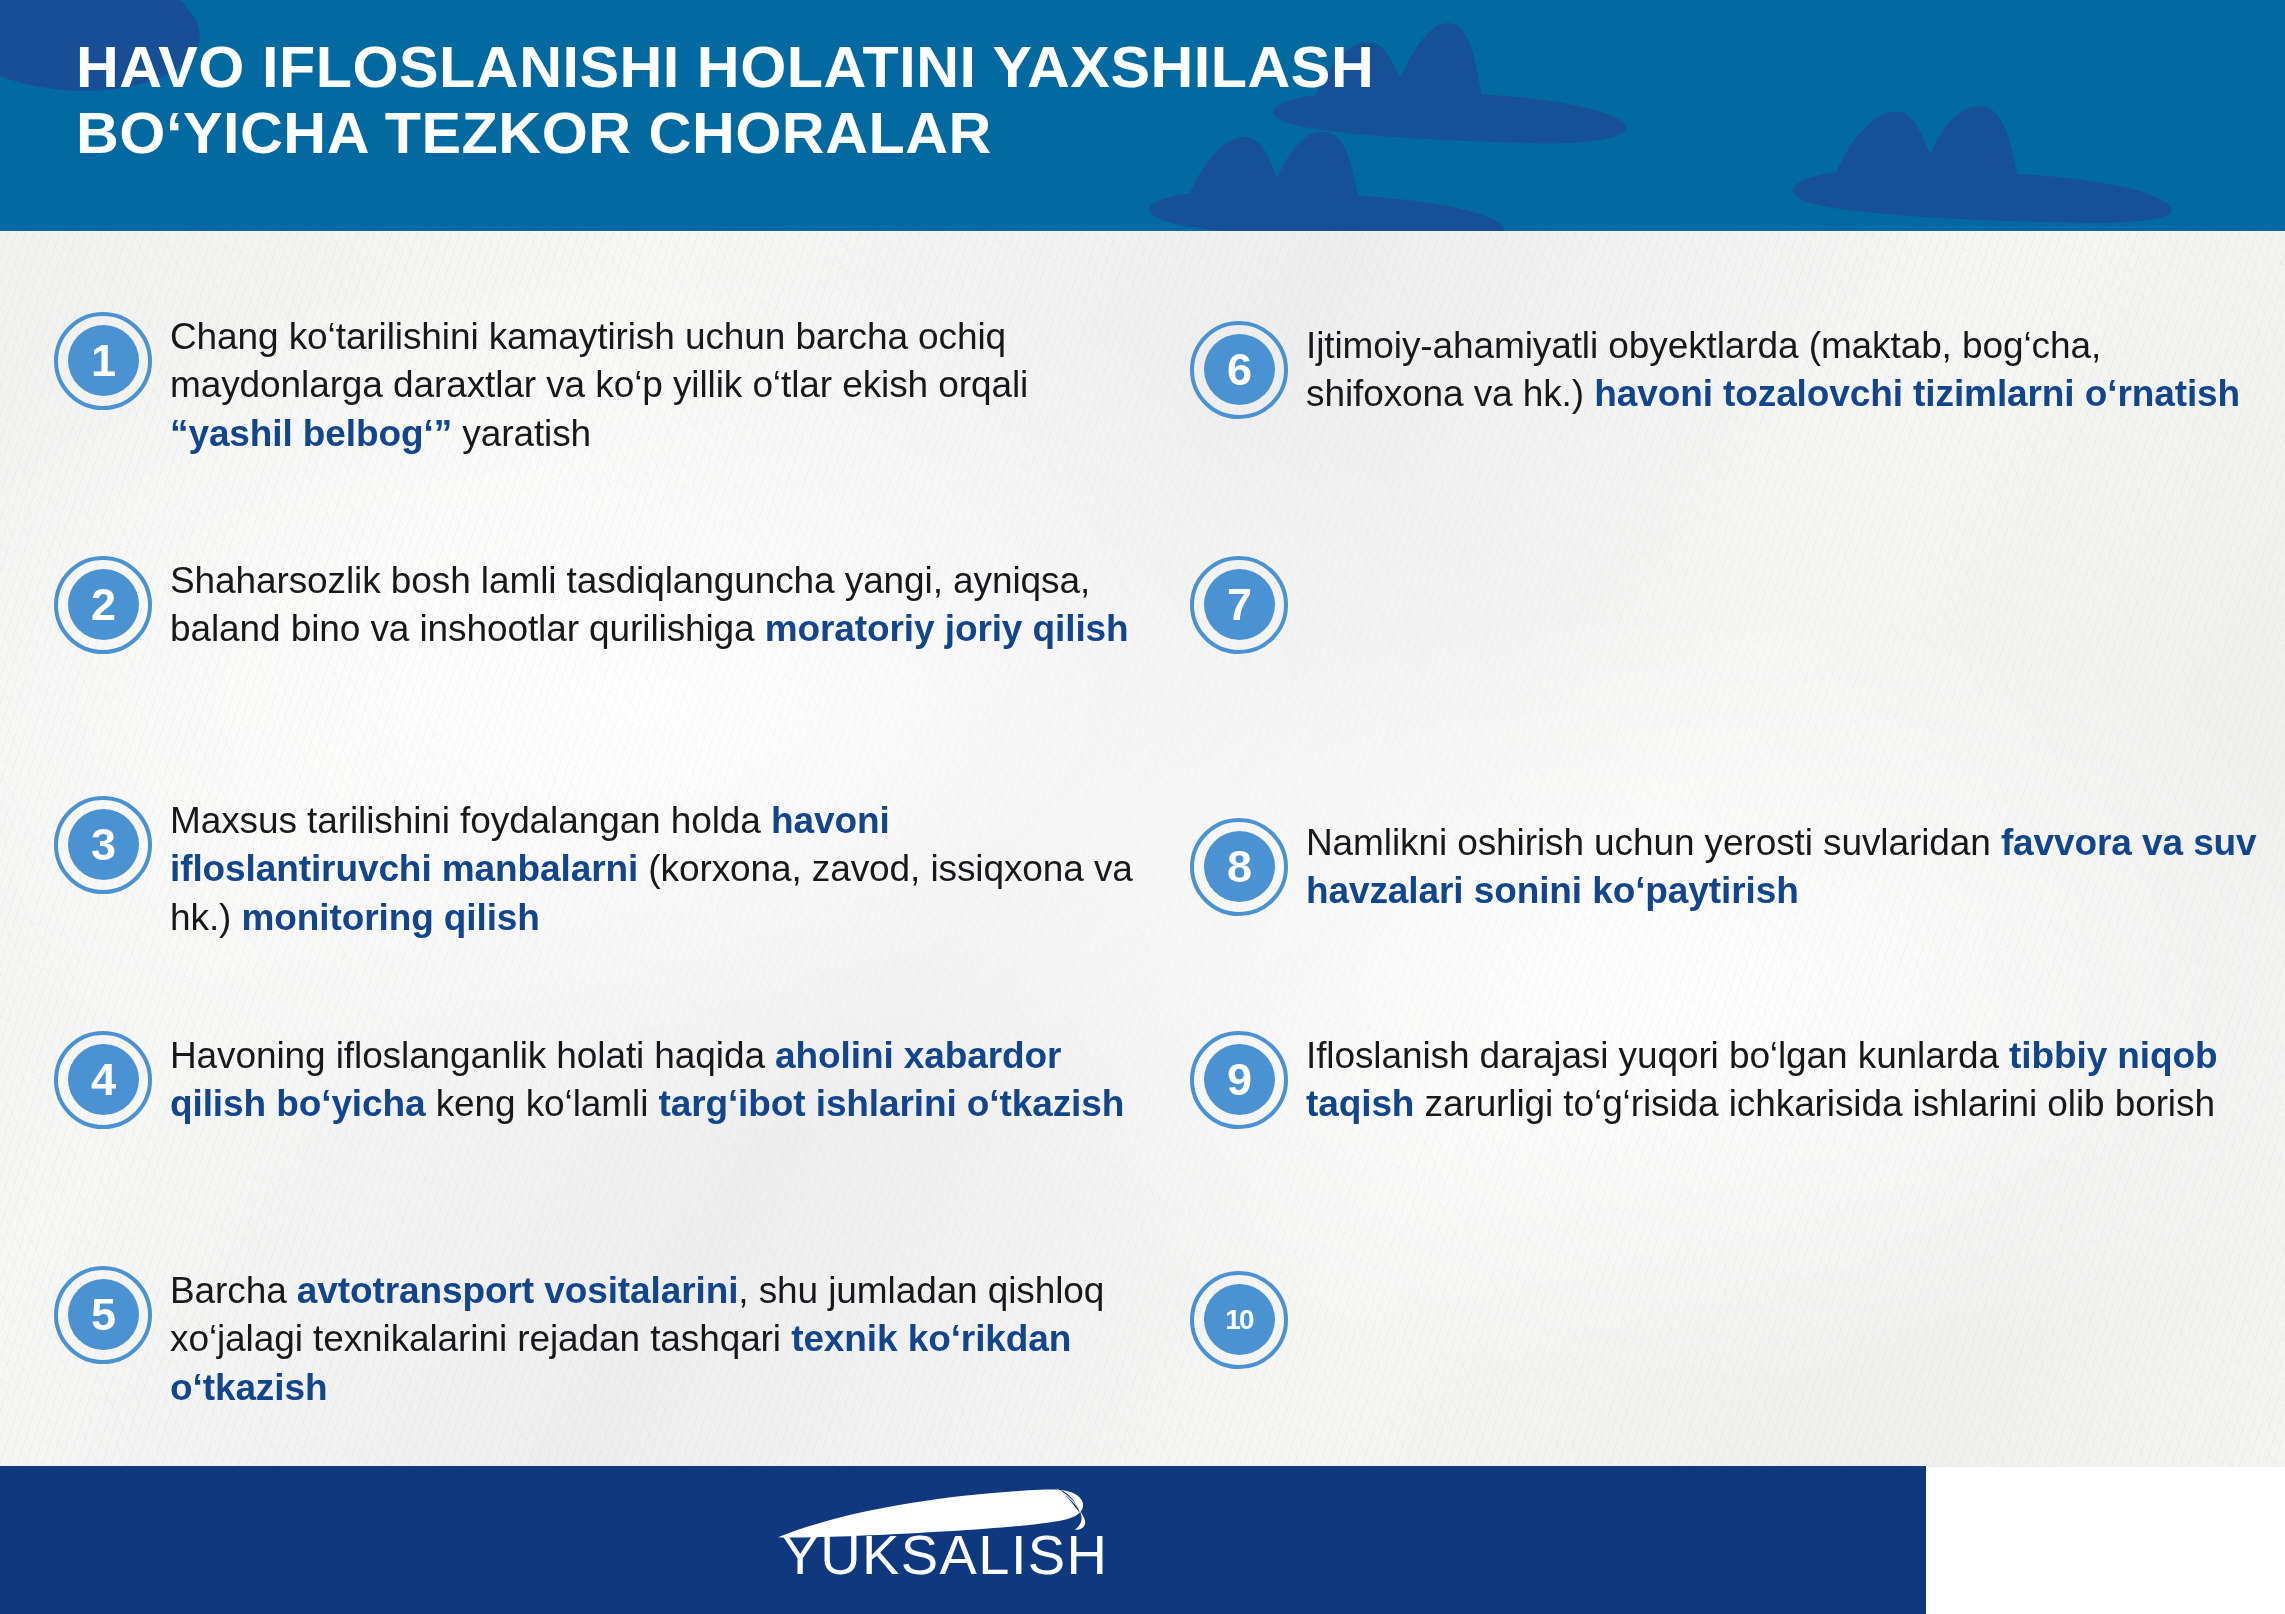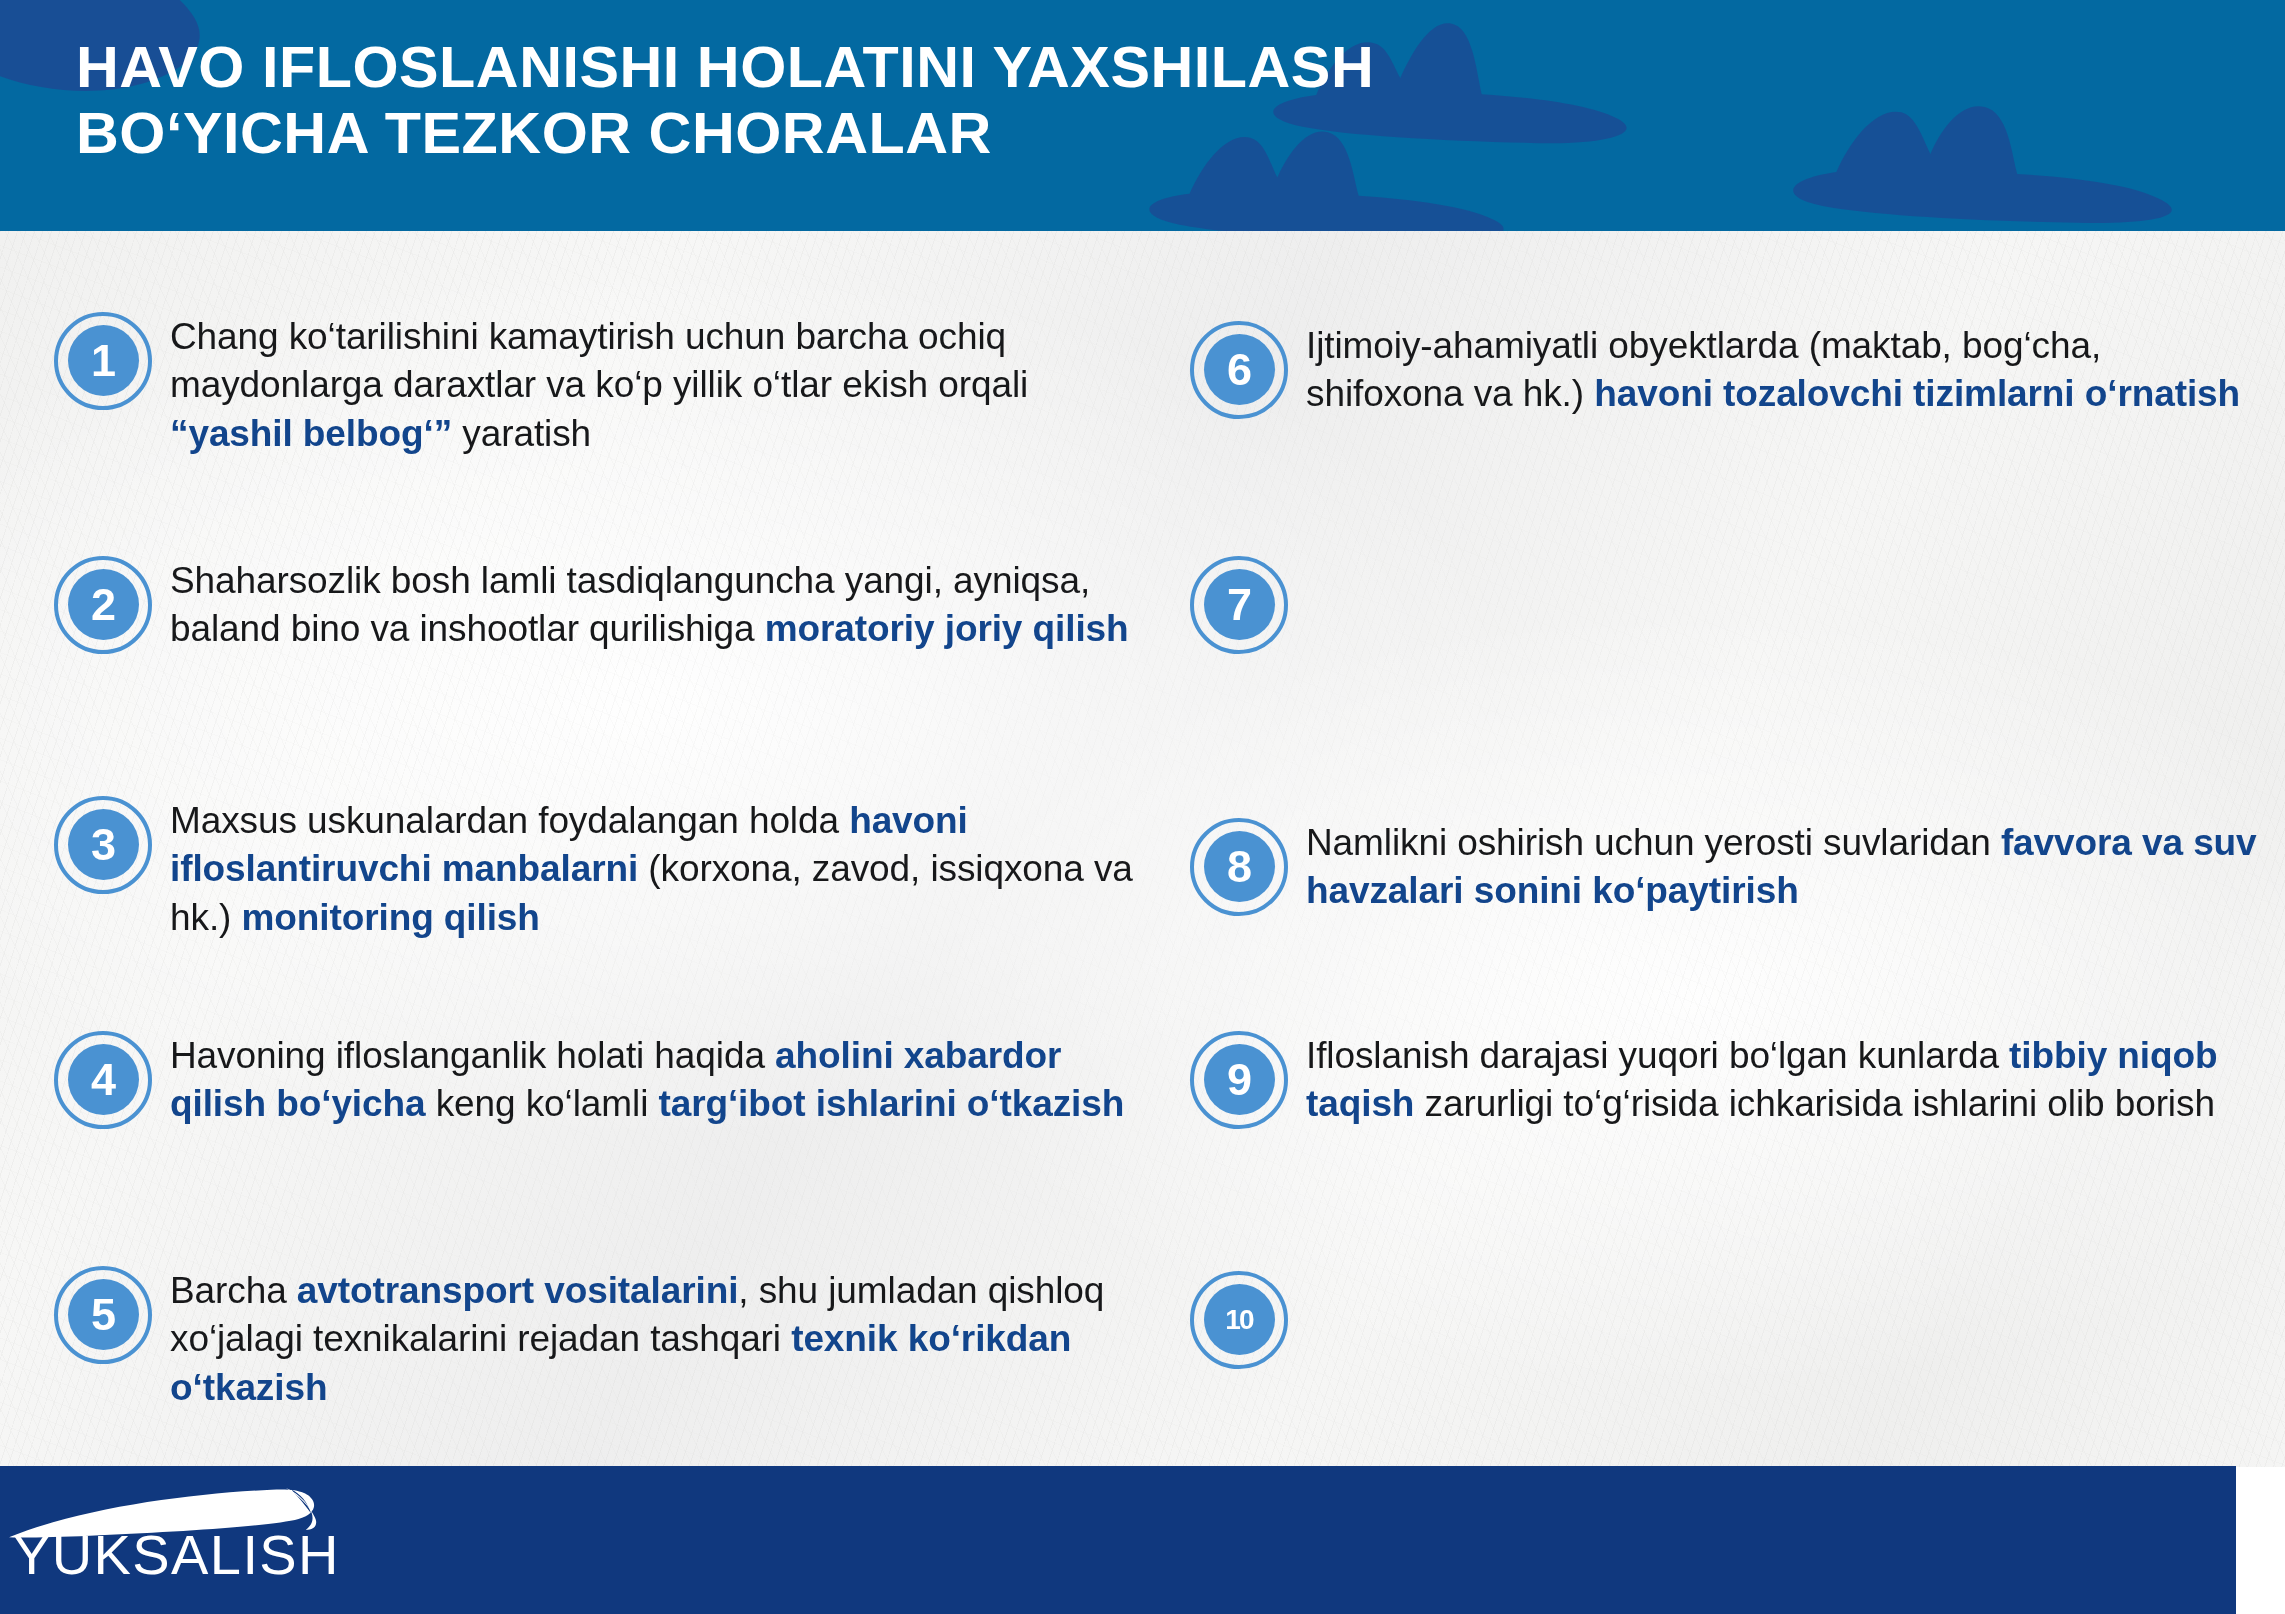"Maxsus uskunalardan foydalangan holda" span { text: uskunalardan -> tarilishini }
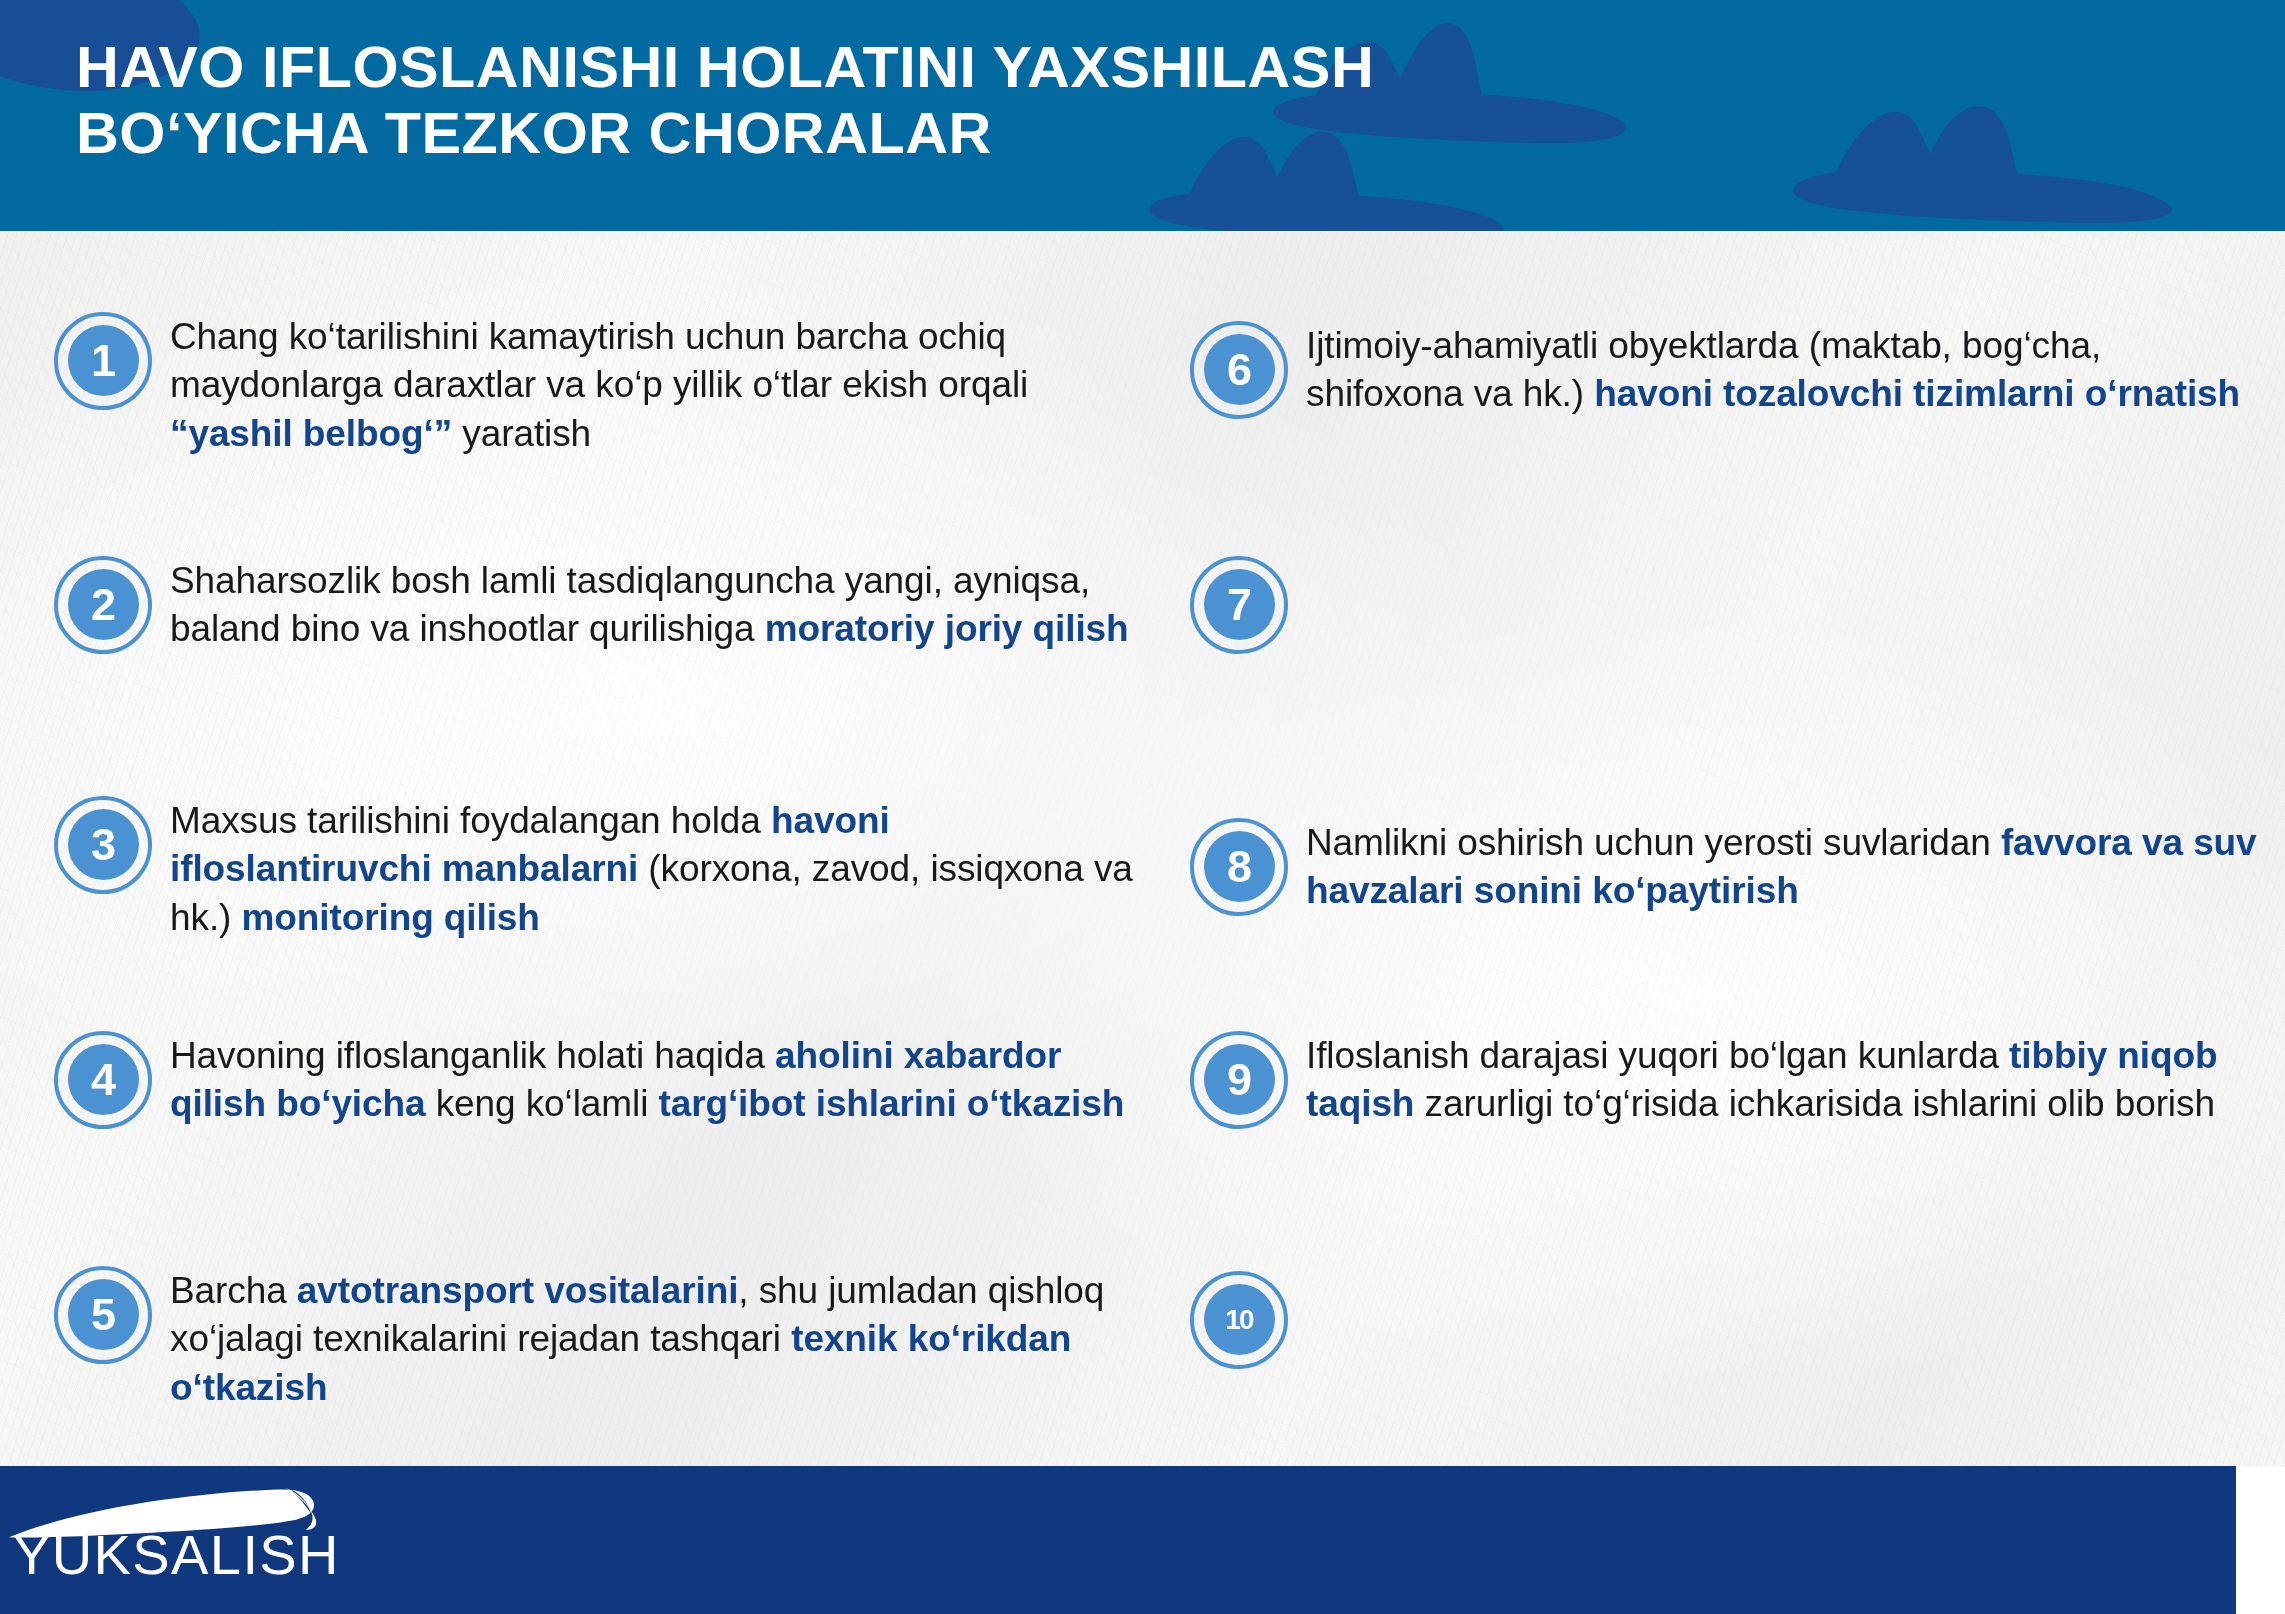"YUKSALISH" .footer { justify-content: flex-start -> center; width: 2236px -> 1926px }
